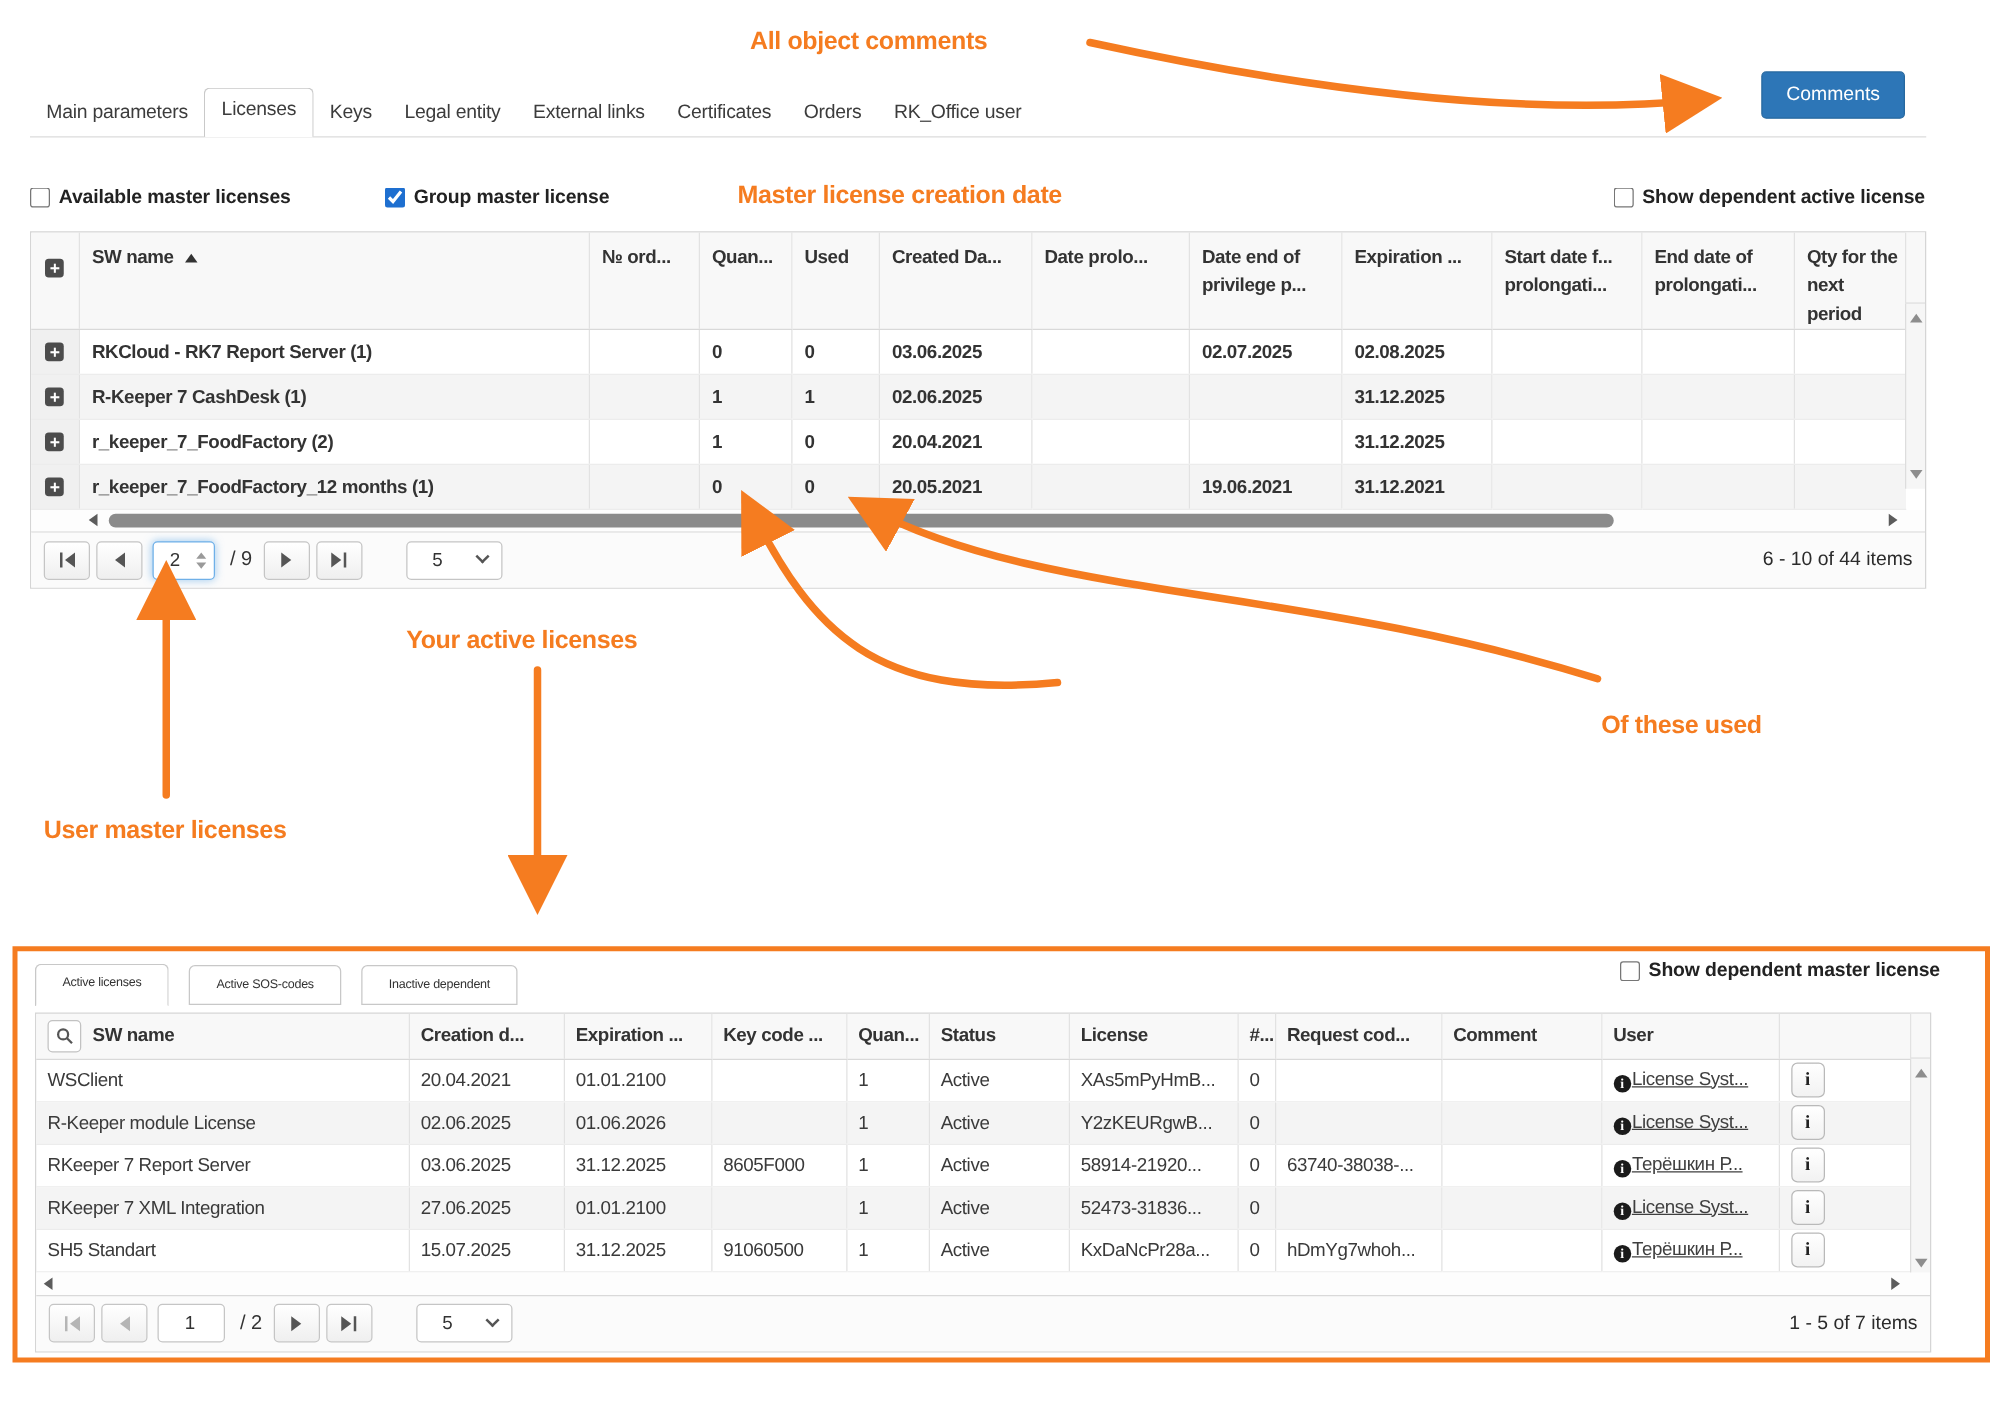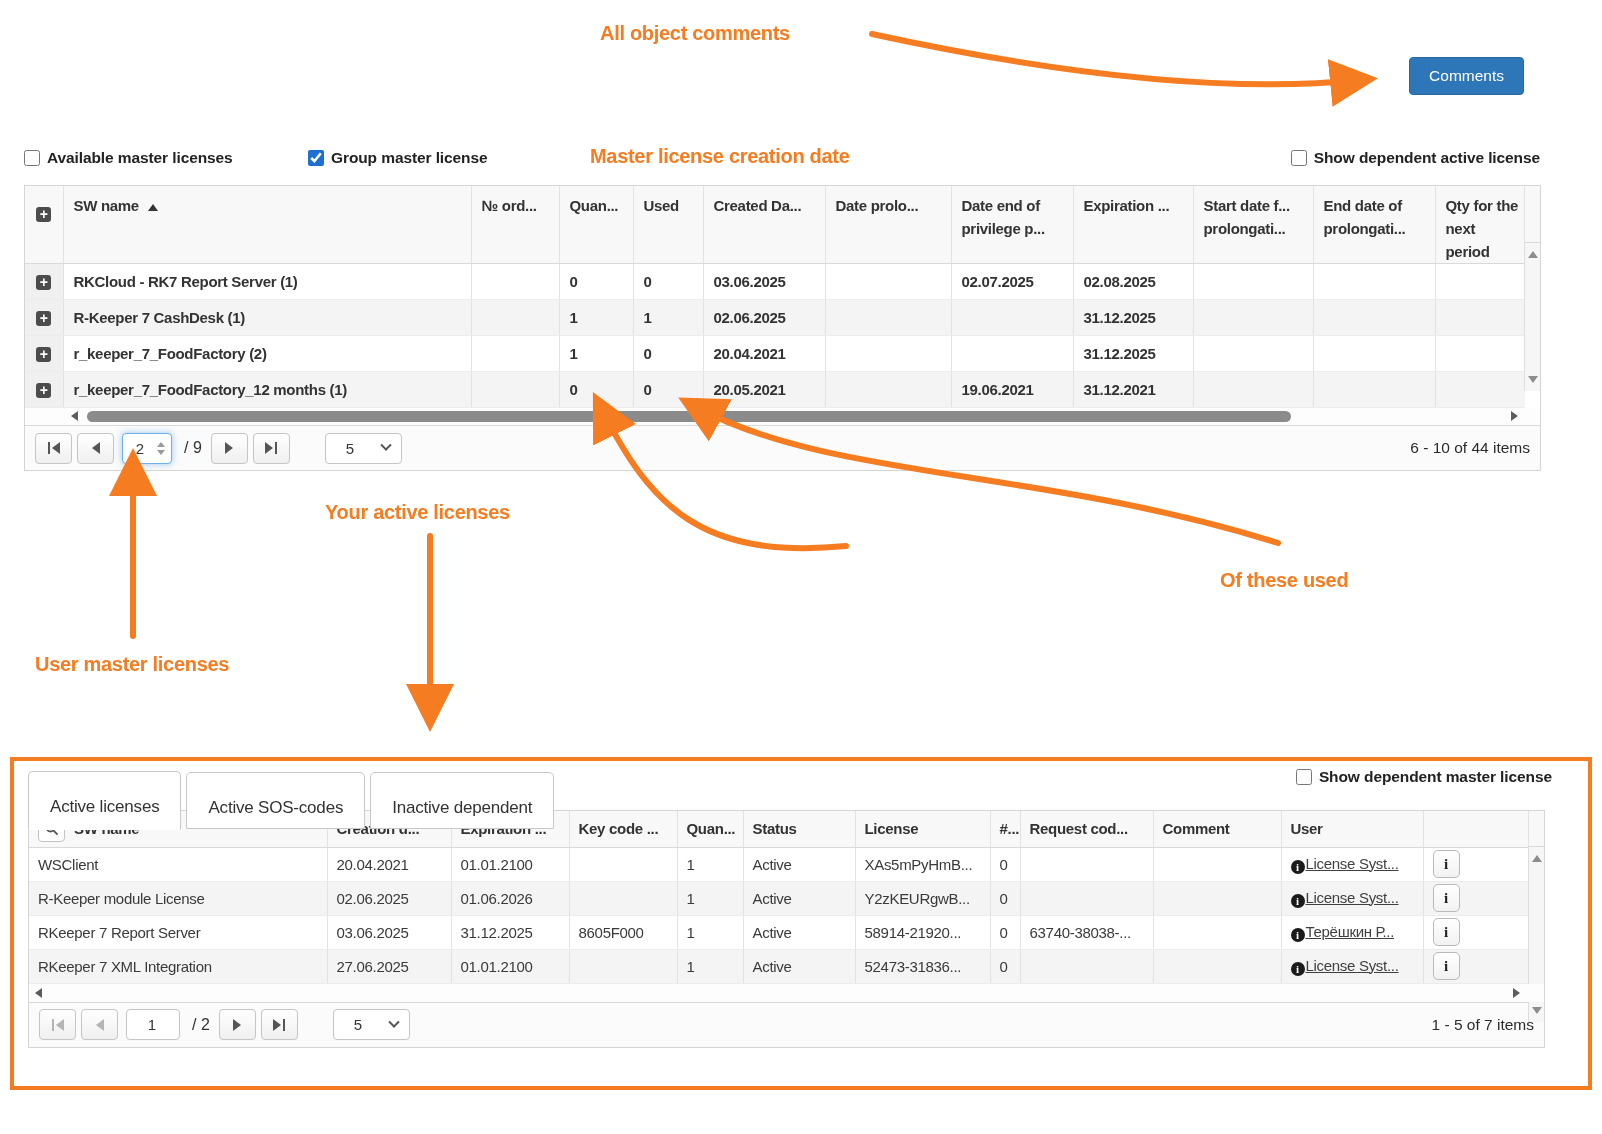"Main parameters" div.tabstrip { html: none -> <div> <div>Main parameters</div> <div>Licenses</div> <div>Keys</div> <div>Legal entity</div> <div>External links</div> <div>Certificates</div> <div>Orders</div> <div>RK_Office user</div> </div> }
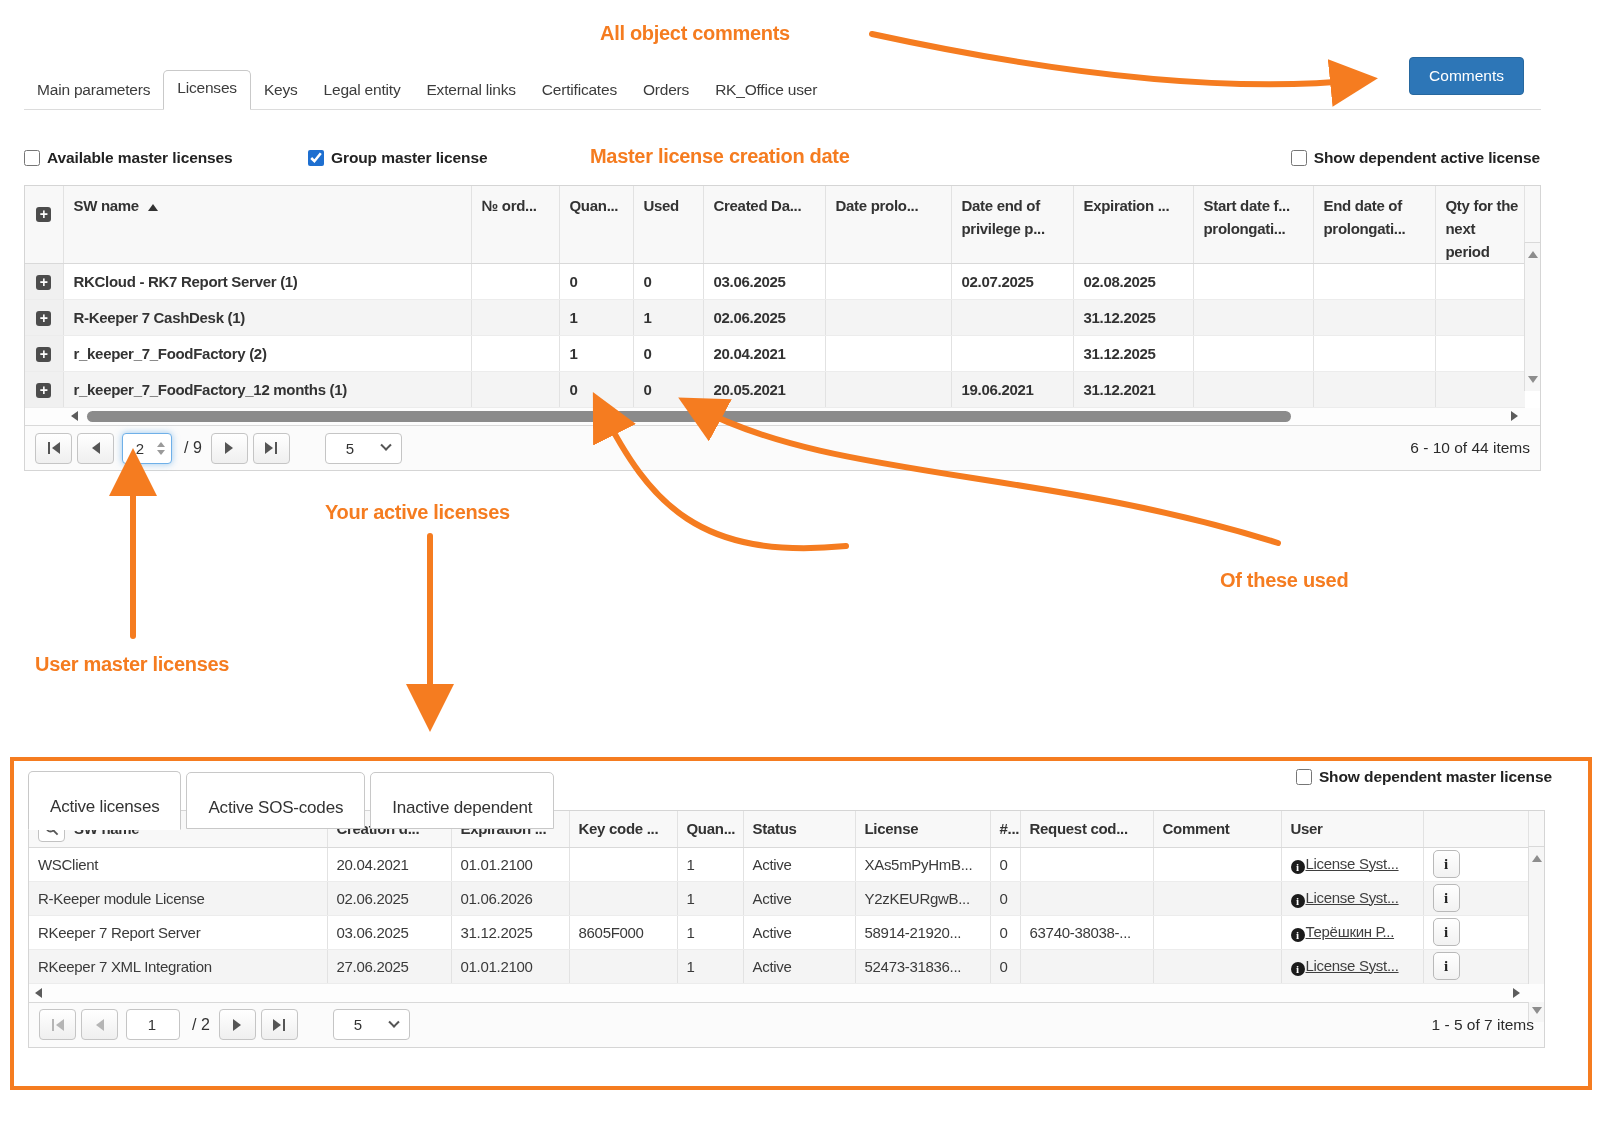"Of these used" div.ann { left: 1220px -> 1281px }
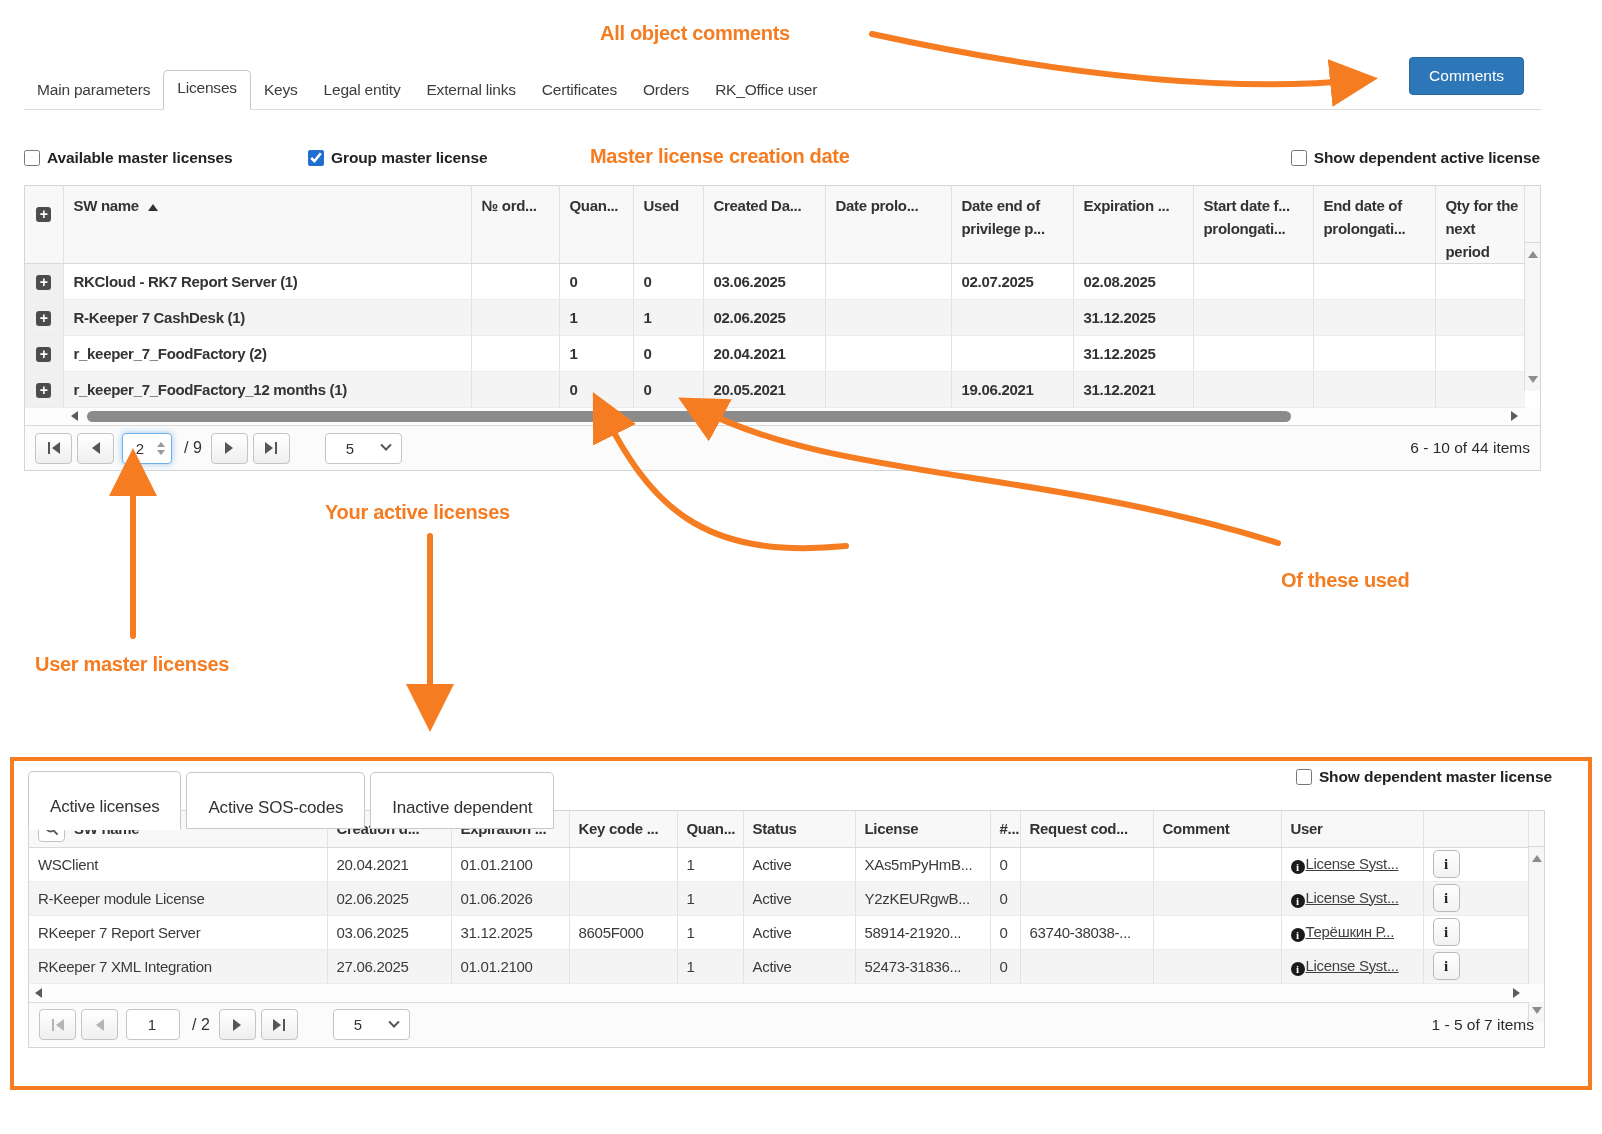"Active licenses" .ptab { font-size: 17px -> 10px; margin-right: 5px -> 16px; padding: 25px 21px 10px -> 9px 21px 10px }
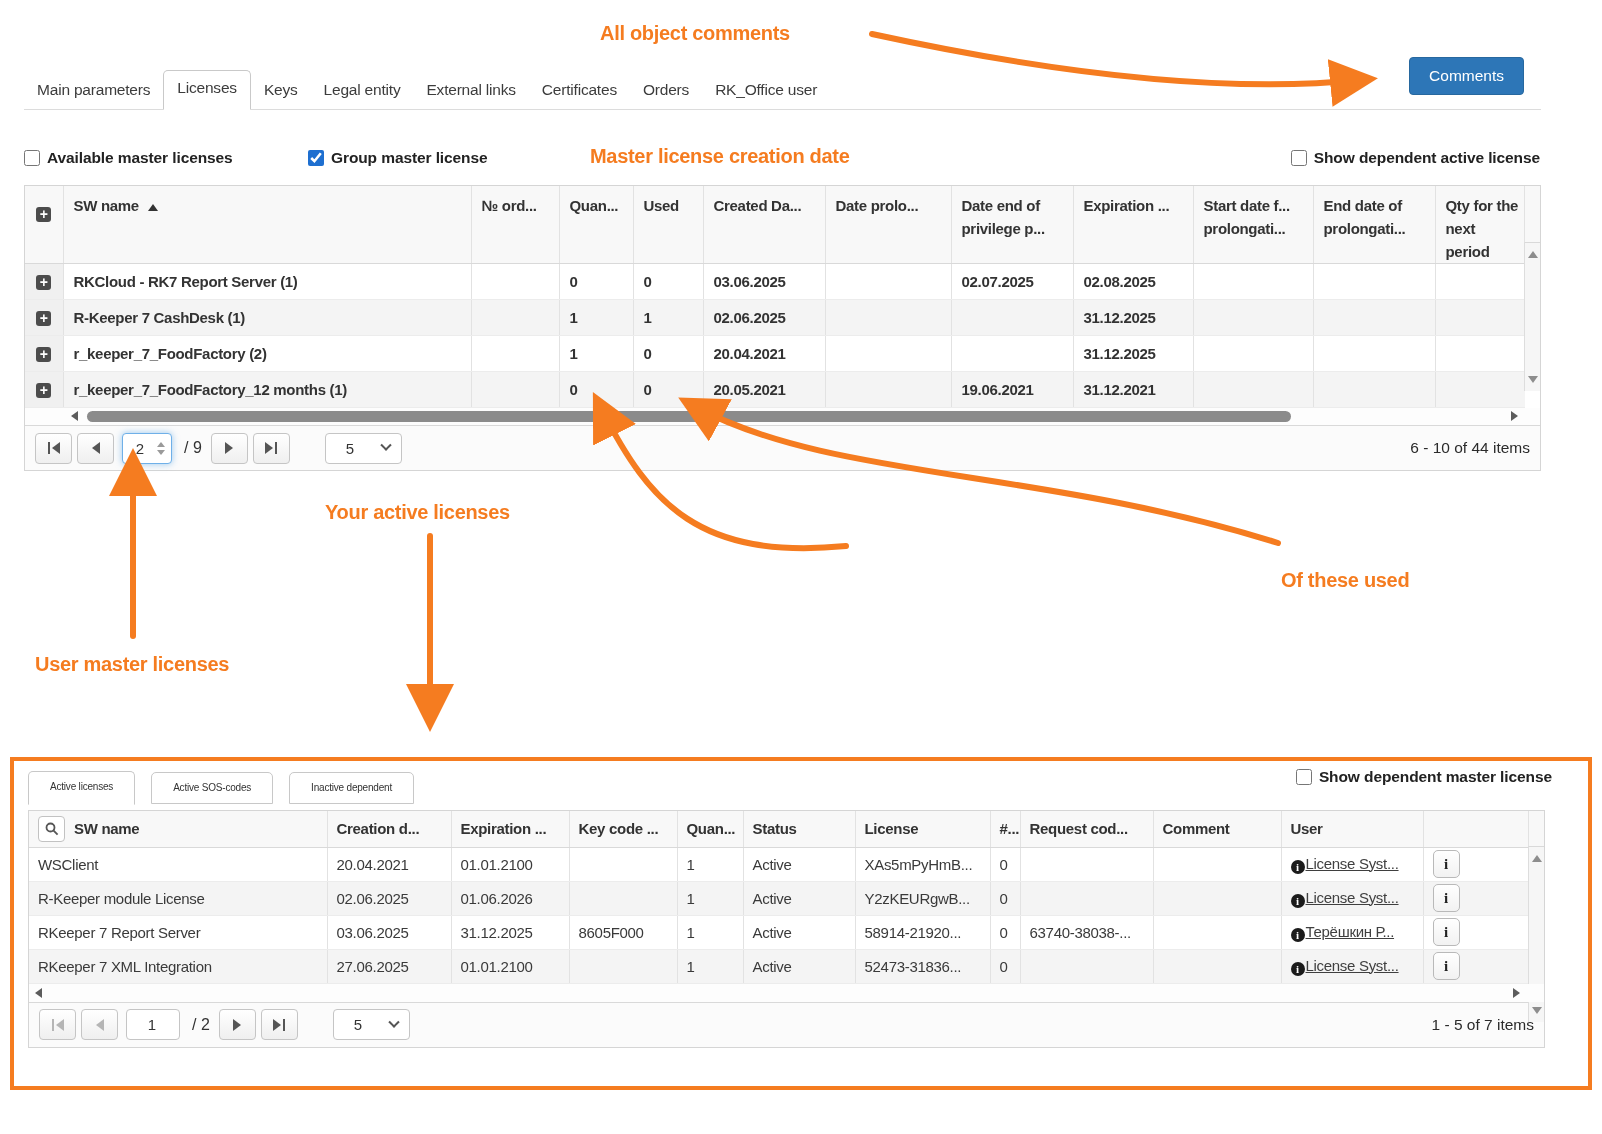"SH5 Standart" tr { html: none -> <tr> <td>SH5 Standart</td> <td>15.07.2025</td> <td>31.12.2025</td> <td>91060500</td> <td>1</td> <td>Active</td> <td>KxDaNcPr28a...</td> <td>0</td> <td>hDmYg7whoh...</td> <td></td> <td><span>i</span><a>Терёшкин Р...</a></td> <td><span>i</span></td> </tr> }
